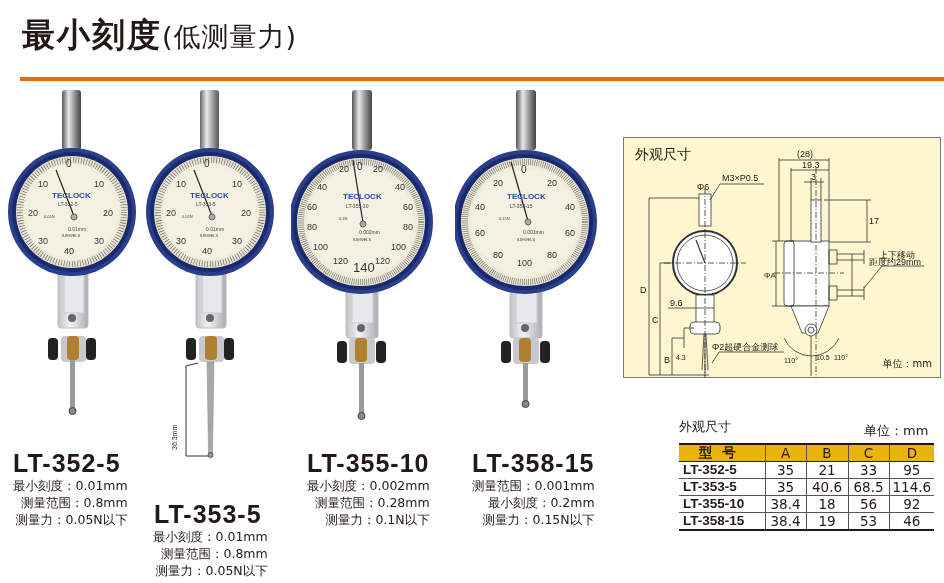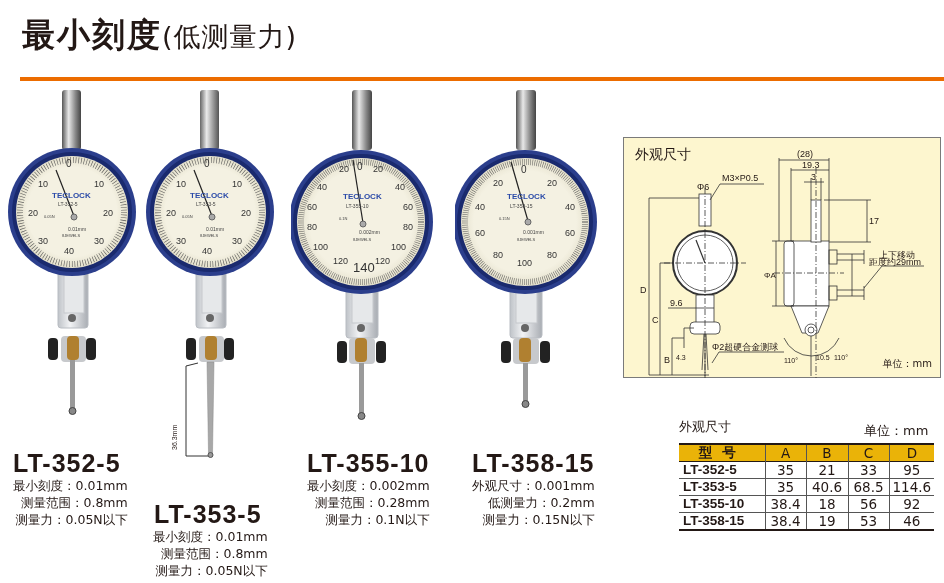"外观尺寸：0.001mm" div { text: 外观尺寸 -> 测量范围 }
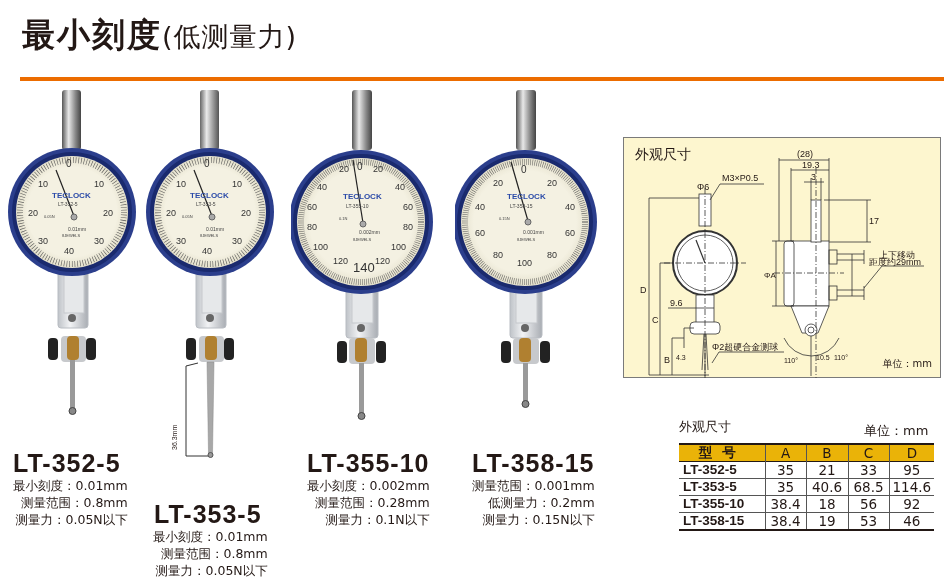"低测量力：0.2mm" div { text: 低测量力 -> 最小刻度 }
